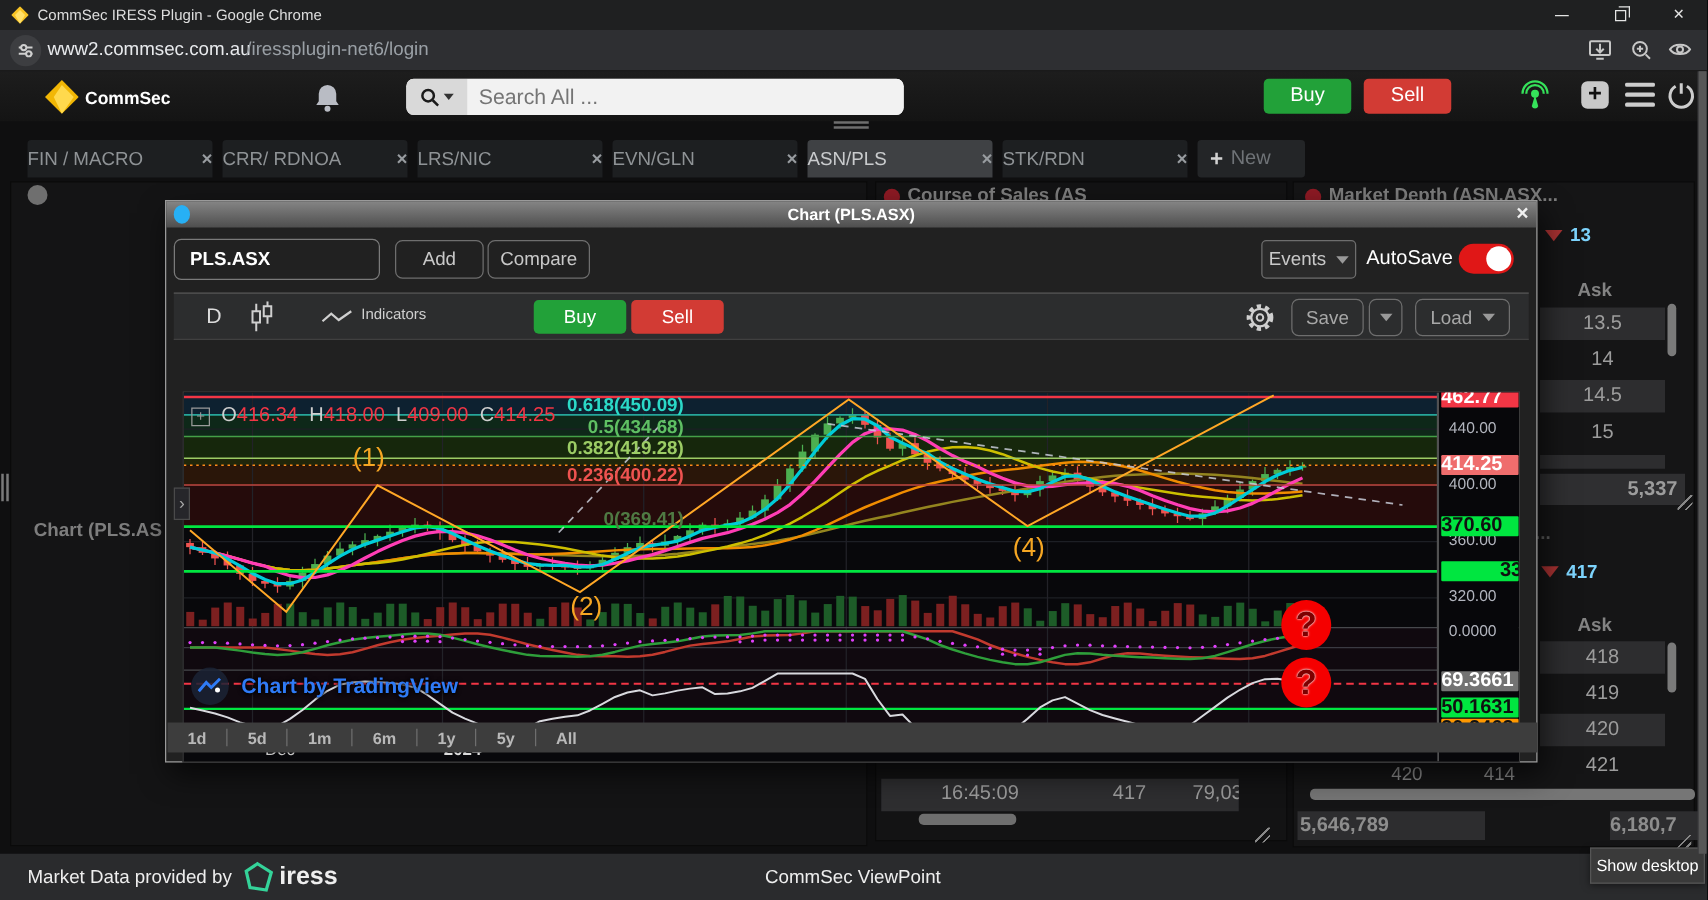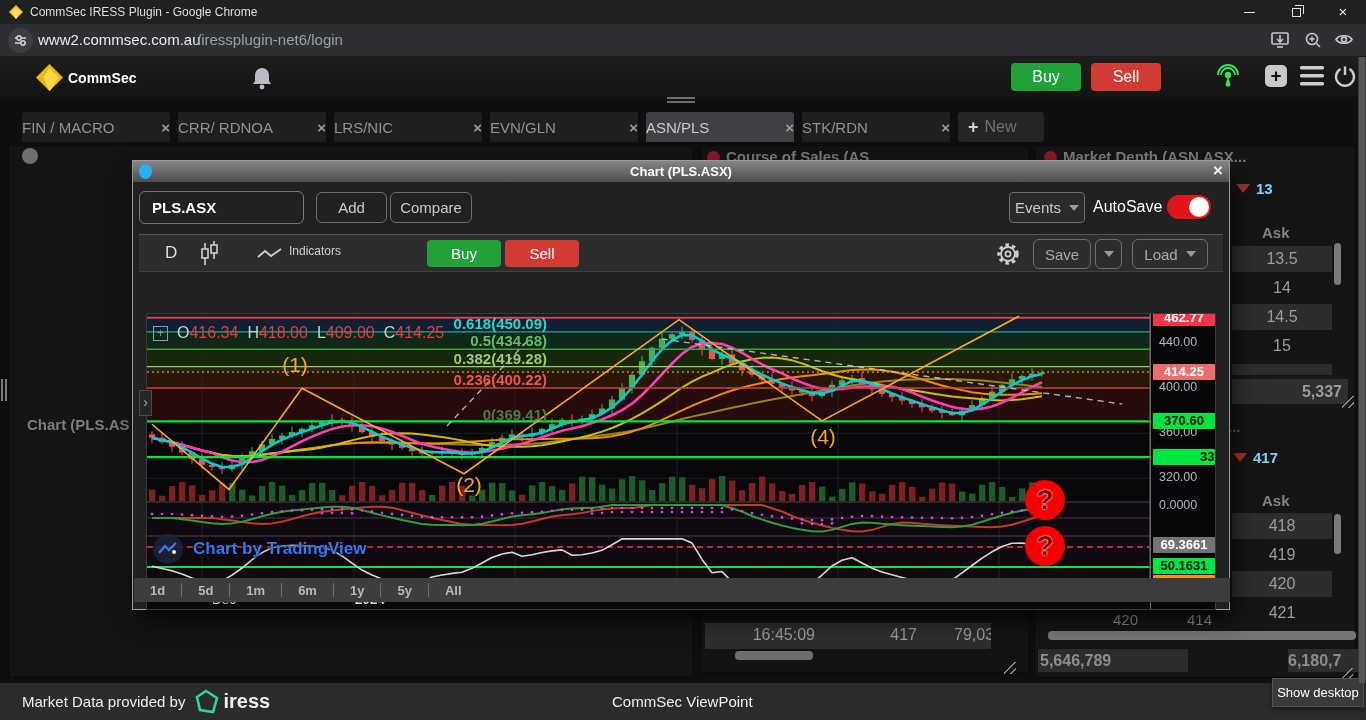"Search All ..." div.abs { html: none -> <div> <div> <svg> <g> <circle></circle> <line></line> </g> </svg> <div></div> </div> <input> </div> }
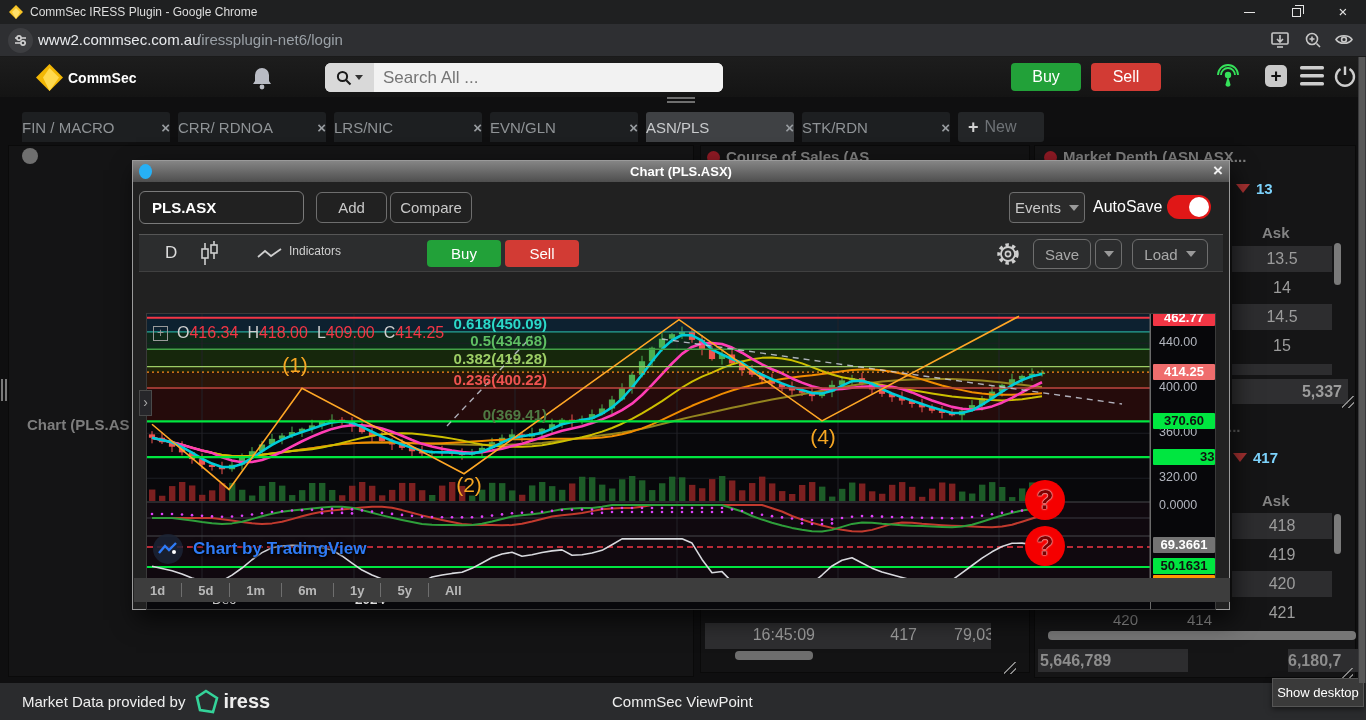"462.77" .pbadge { font-size: 13px -> 16px; text-align: center -> left }
